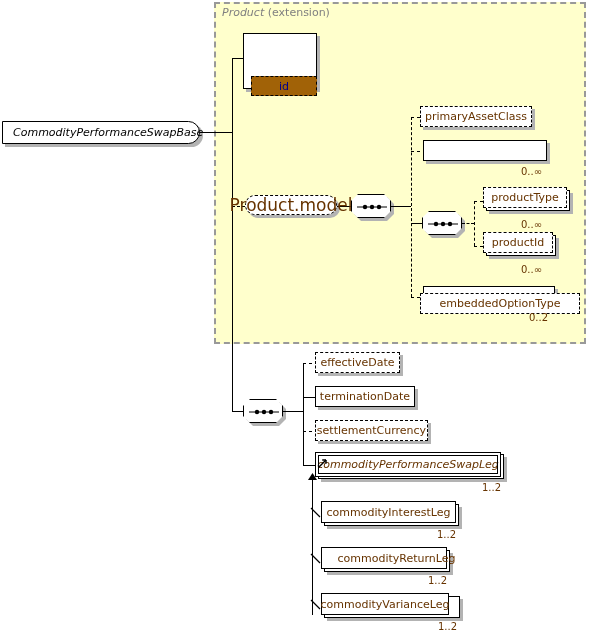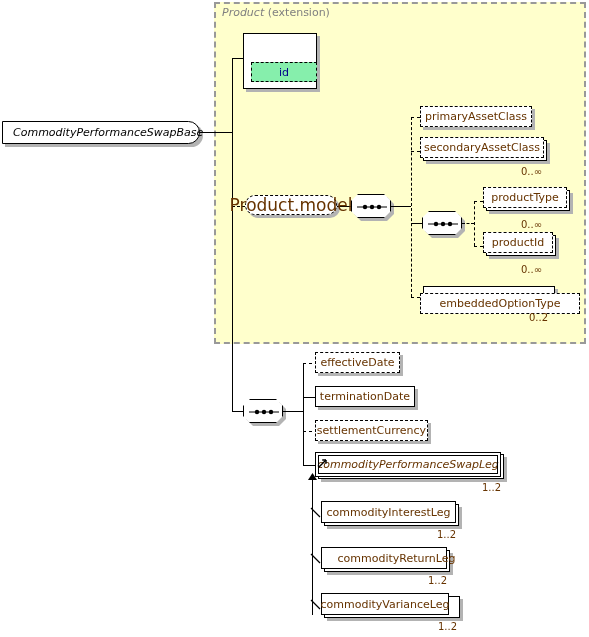"id" .attr-item { background: #86efac -> #a16207; margin-top: none -> 14px }
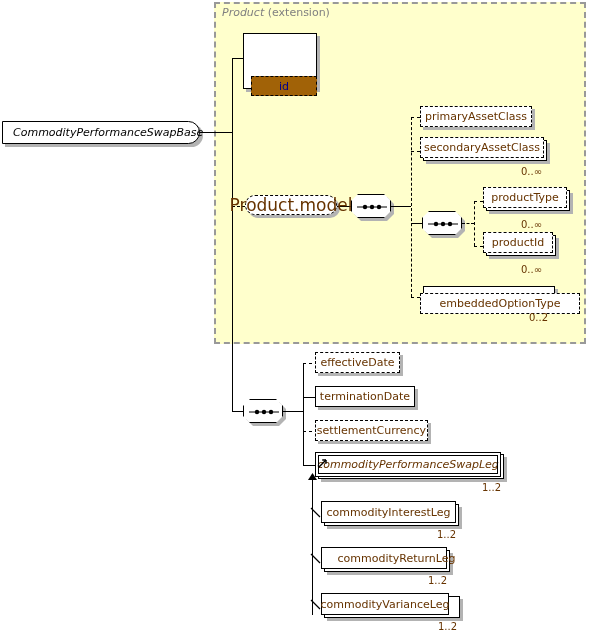"secondaryAssetClass" div.node { html: <div> <span>secondaryAssetClass</span> </div> -> none }
